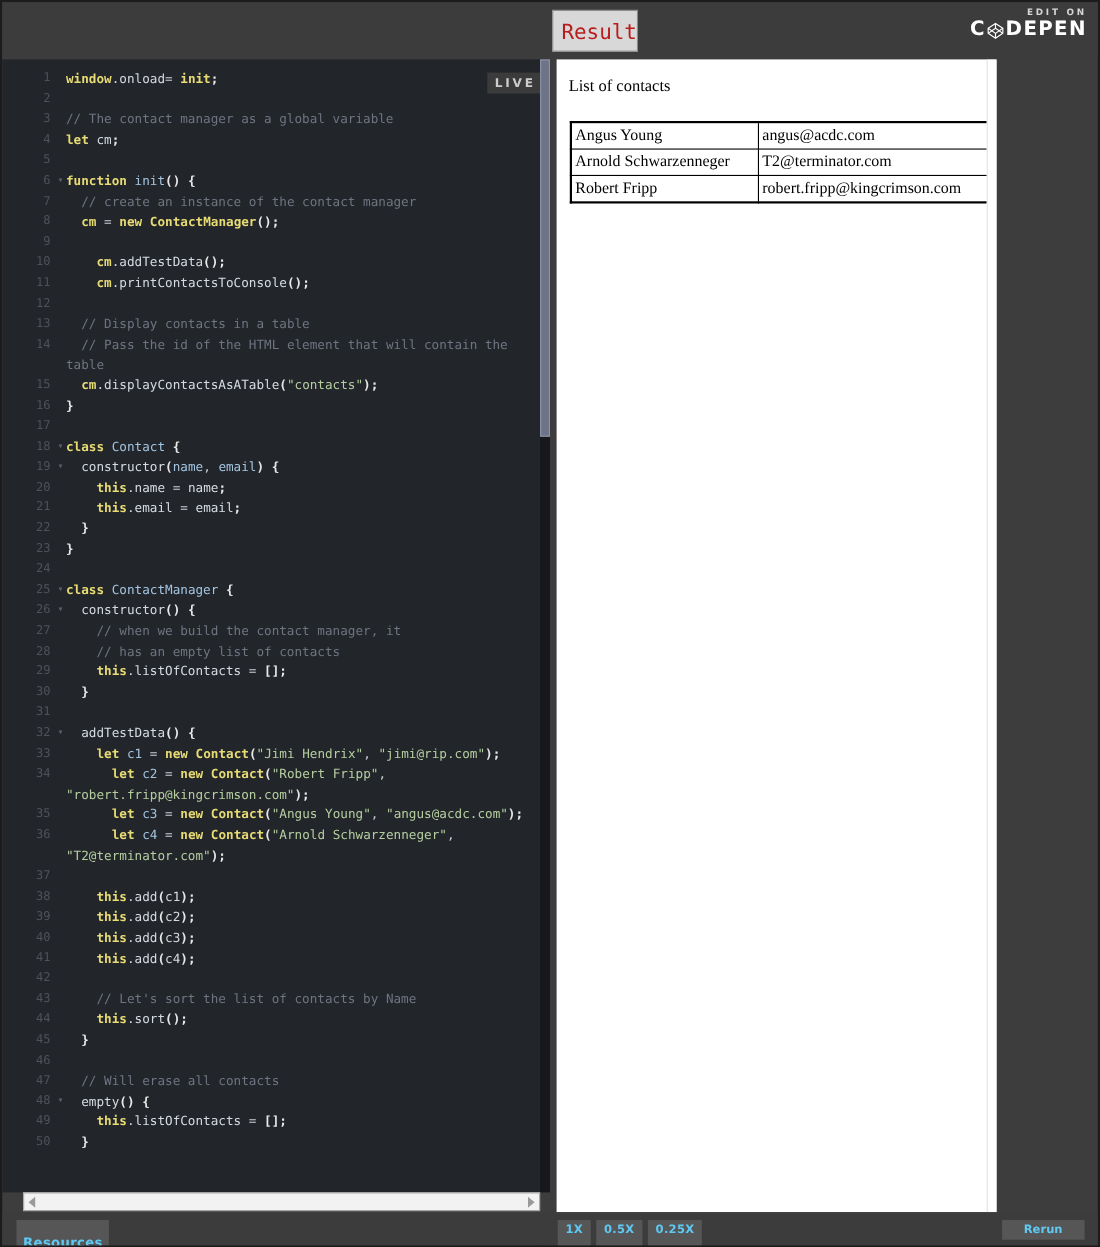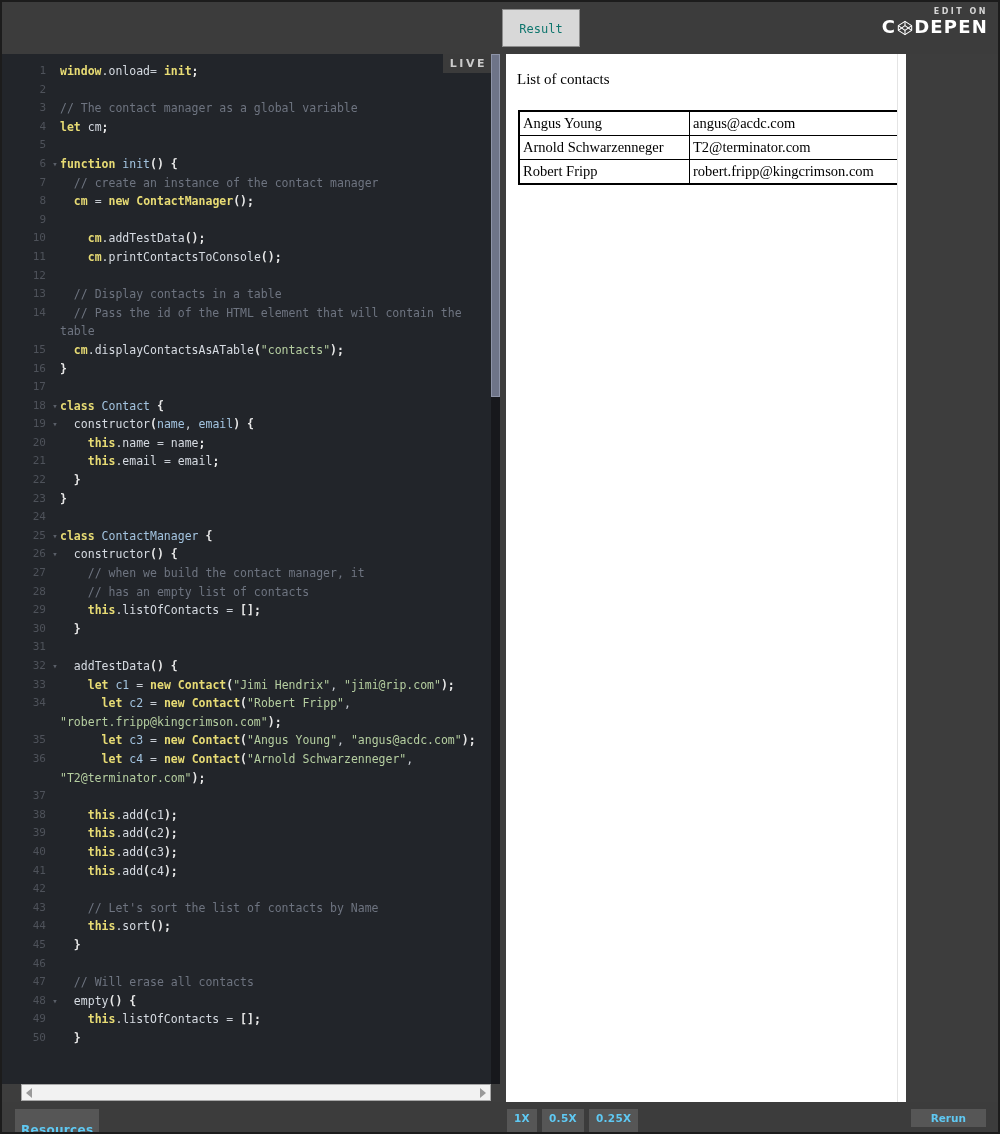"Result" .result-tab { color: #0f766e -> #b91c1c; font-size: 12px -> 19px; text-align: center -> right }
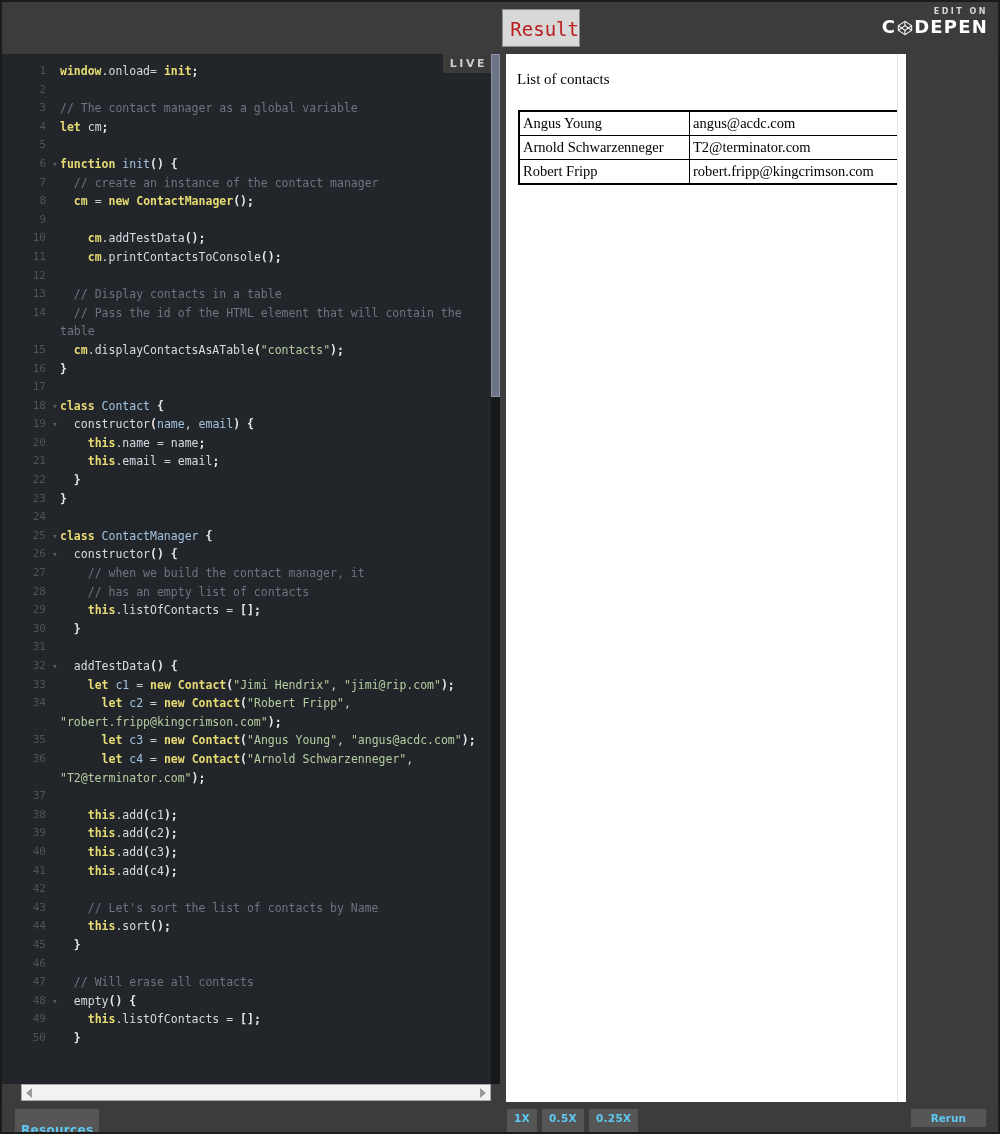"LIVE" .live-badge { top: 0px -> 12px }
